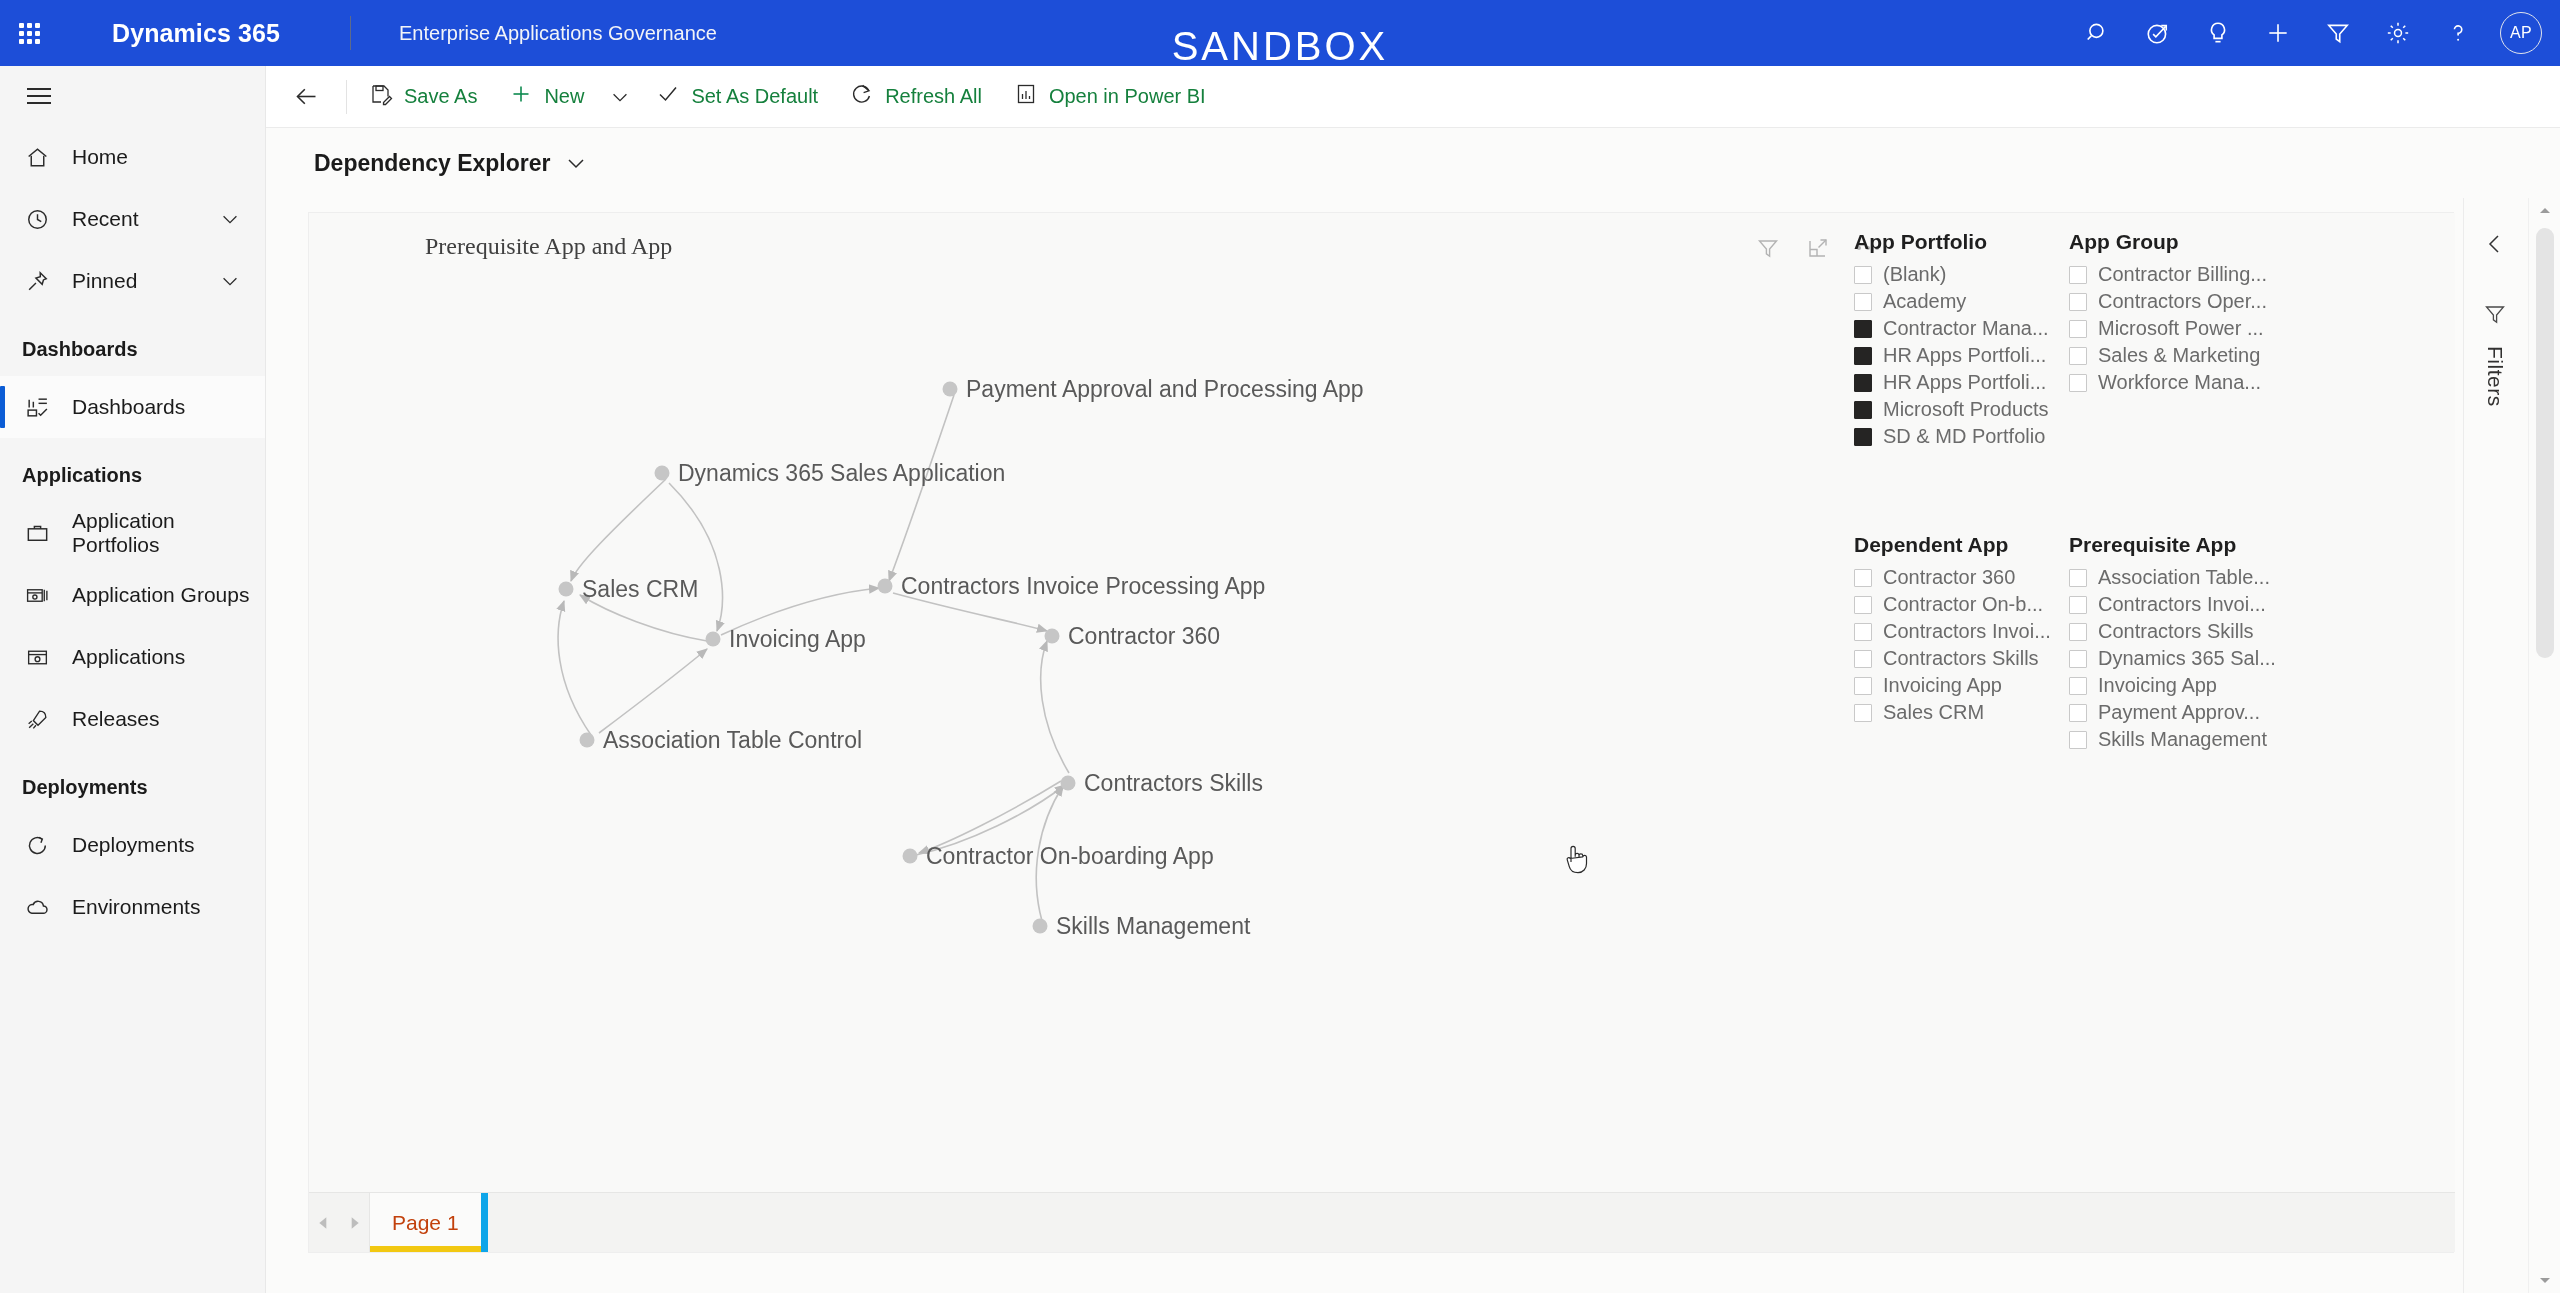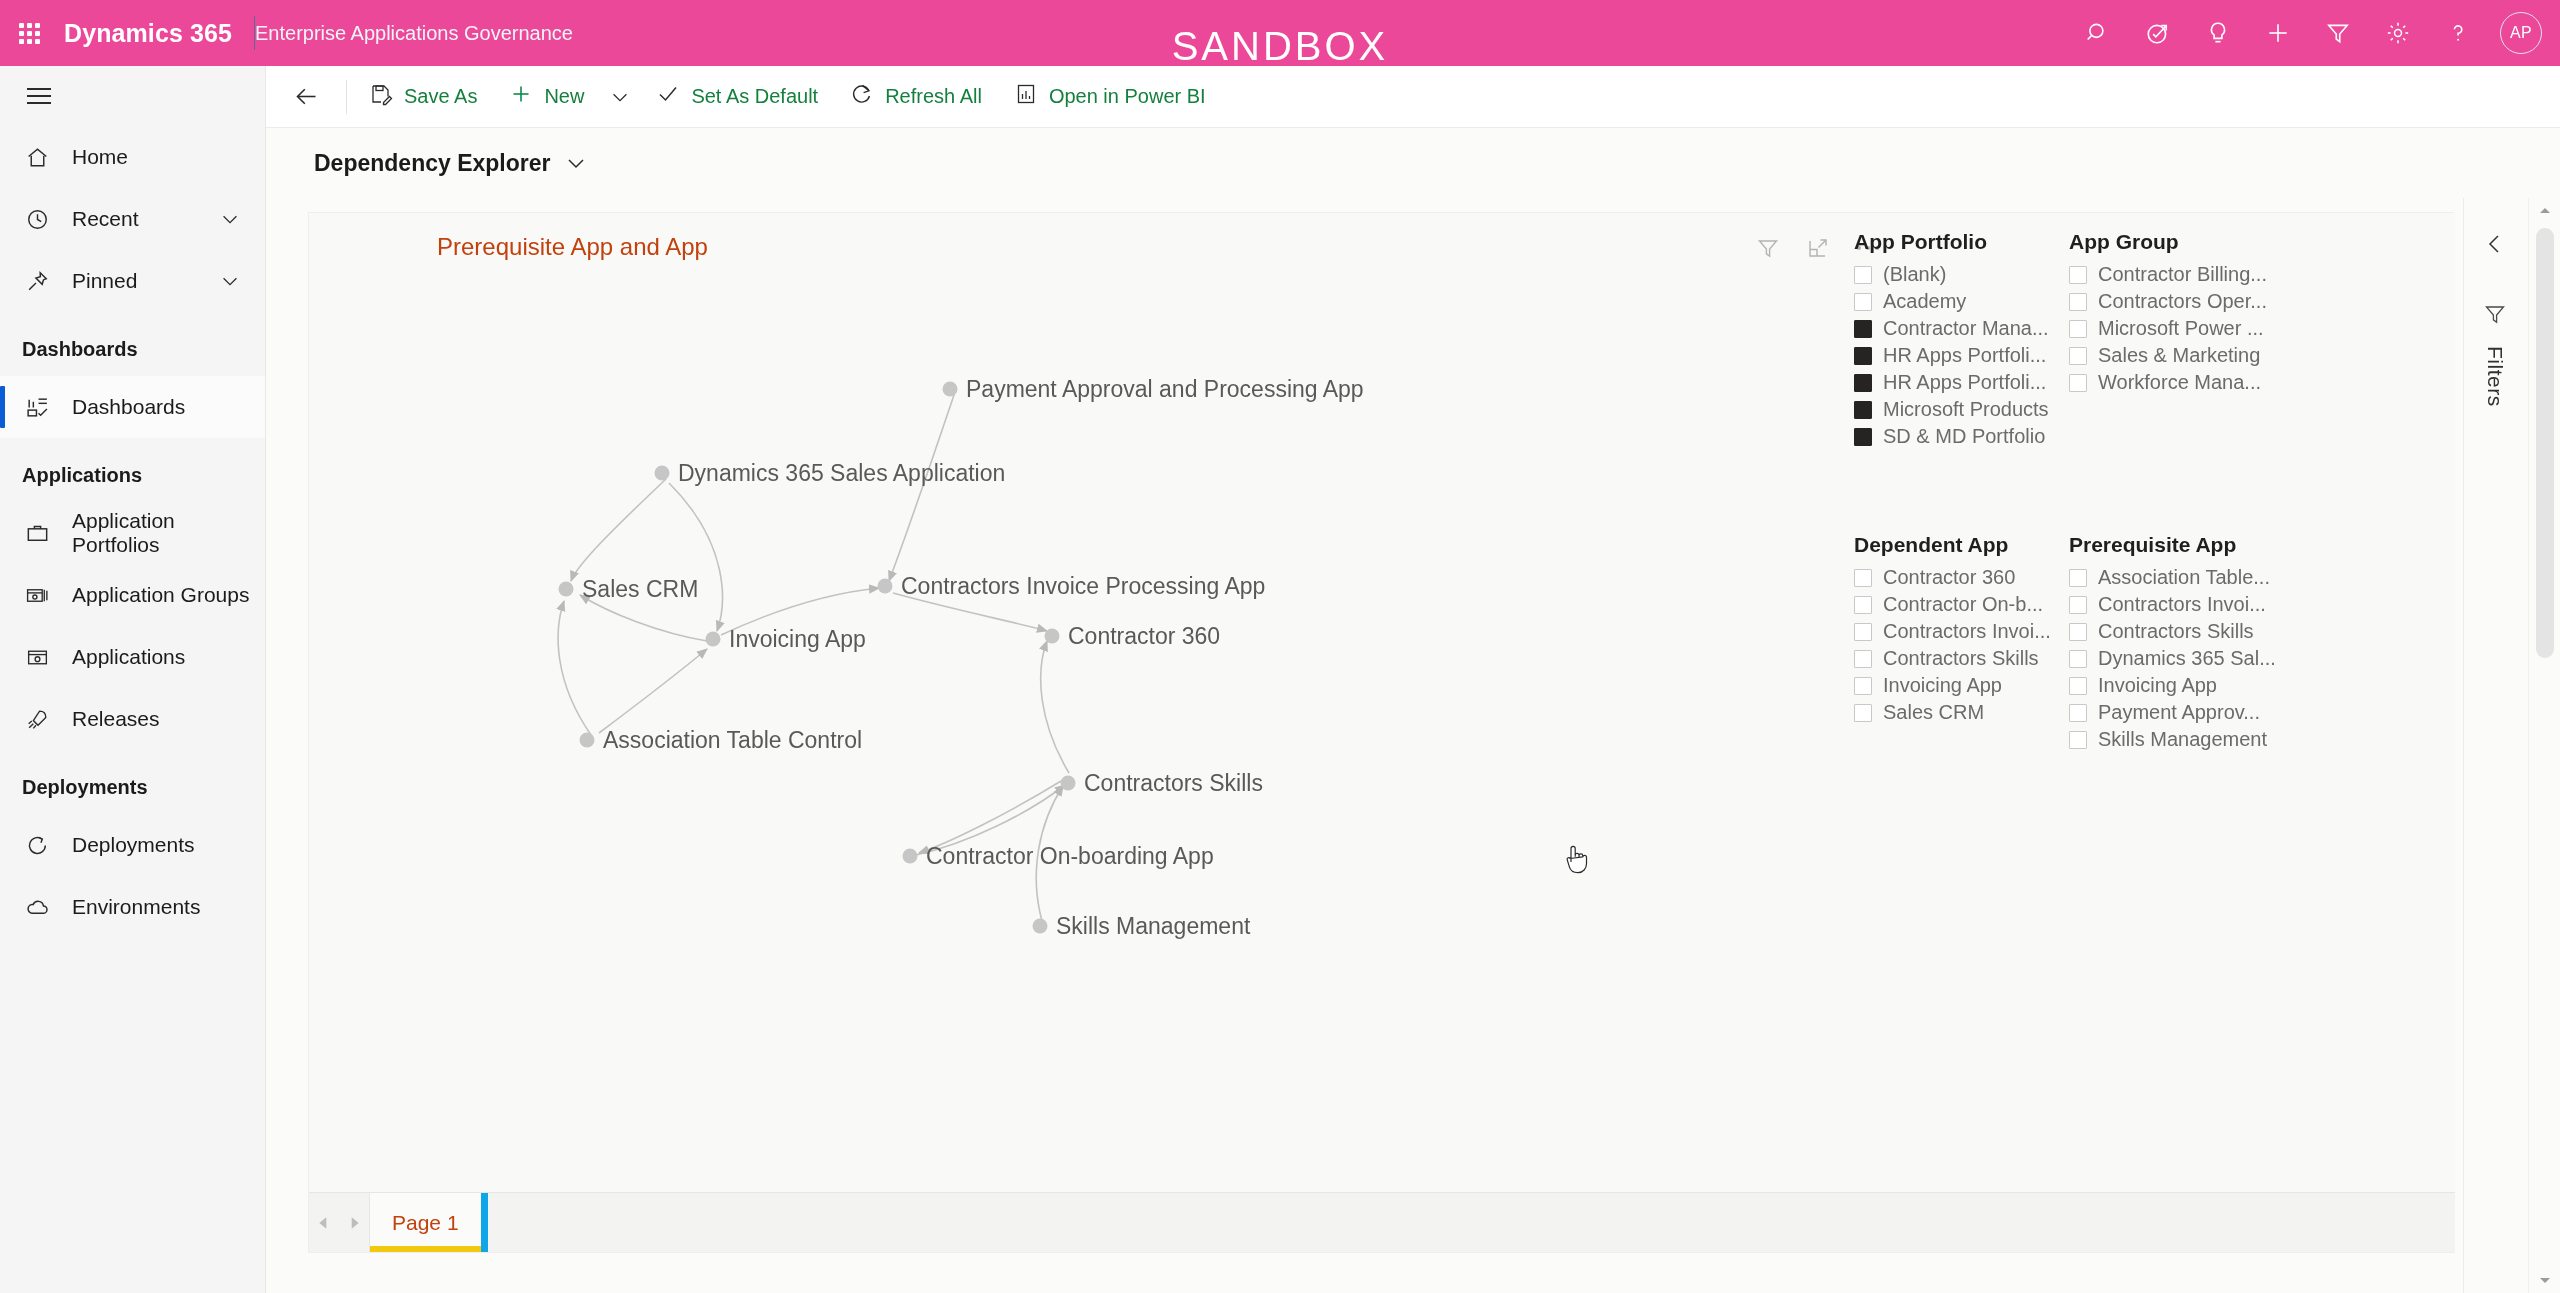"Dynamics 365" .appbar { background: #ec4899 -> #1d4ed8; gap: none -> 48px }
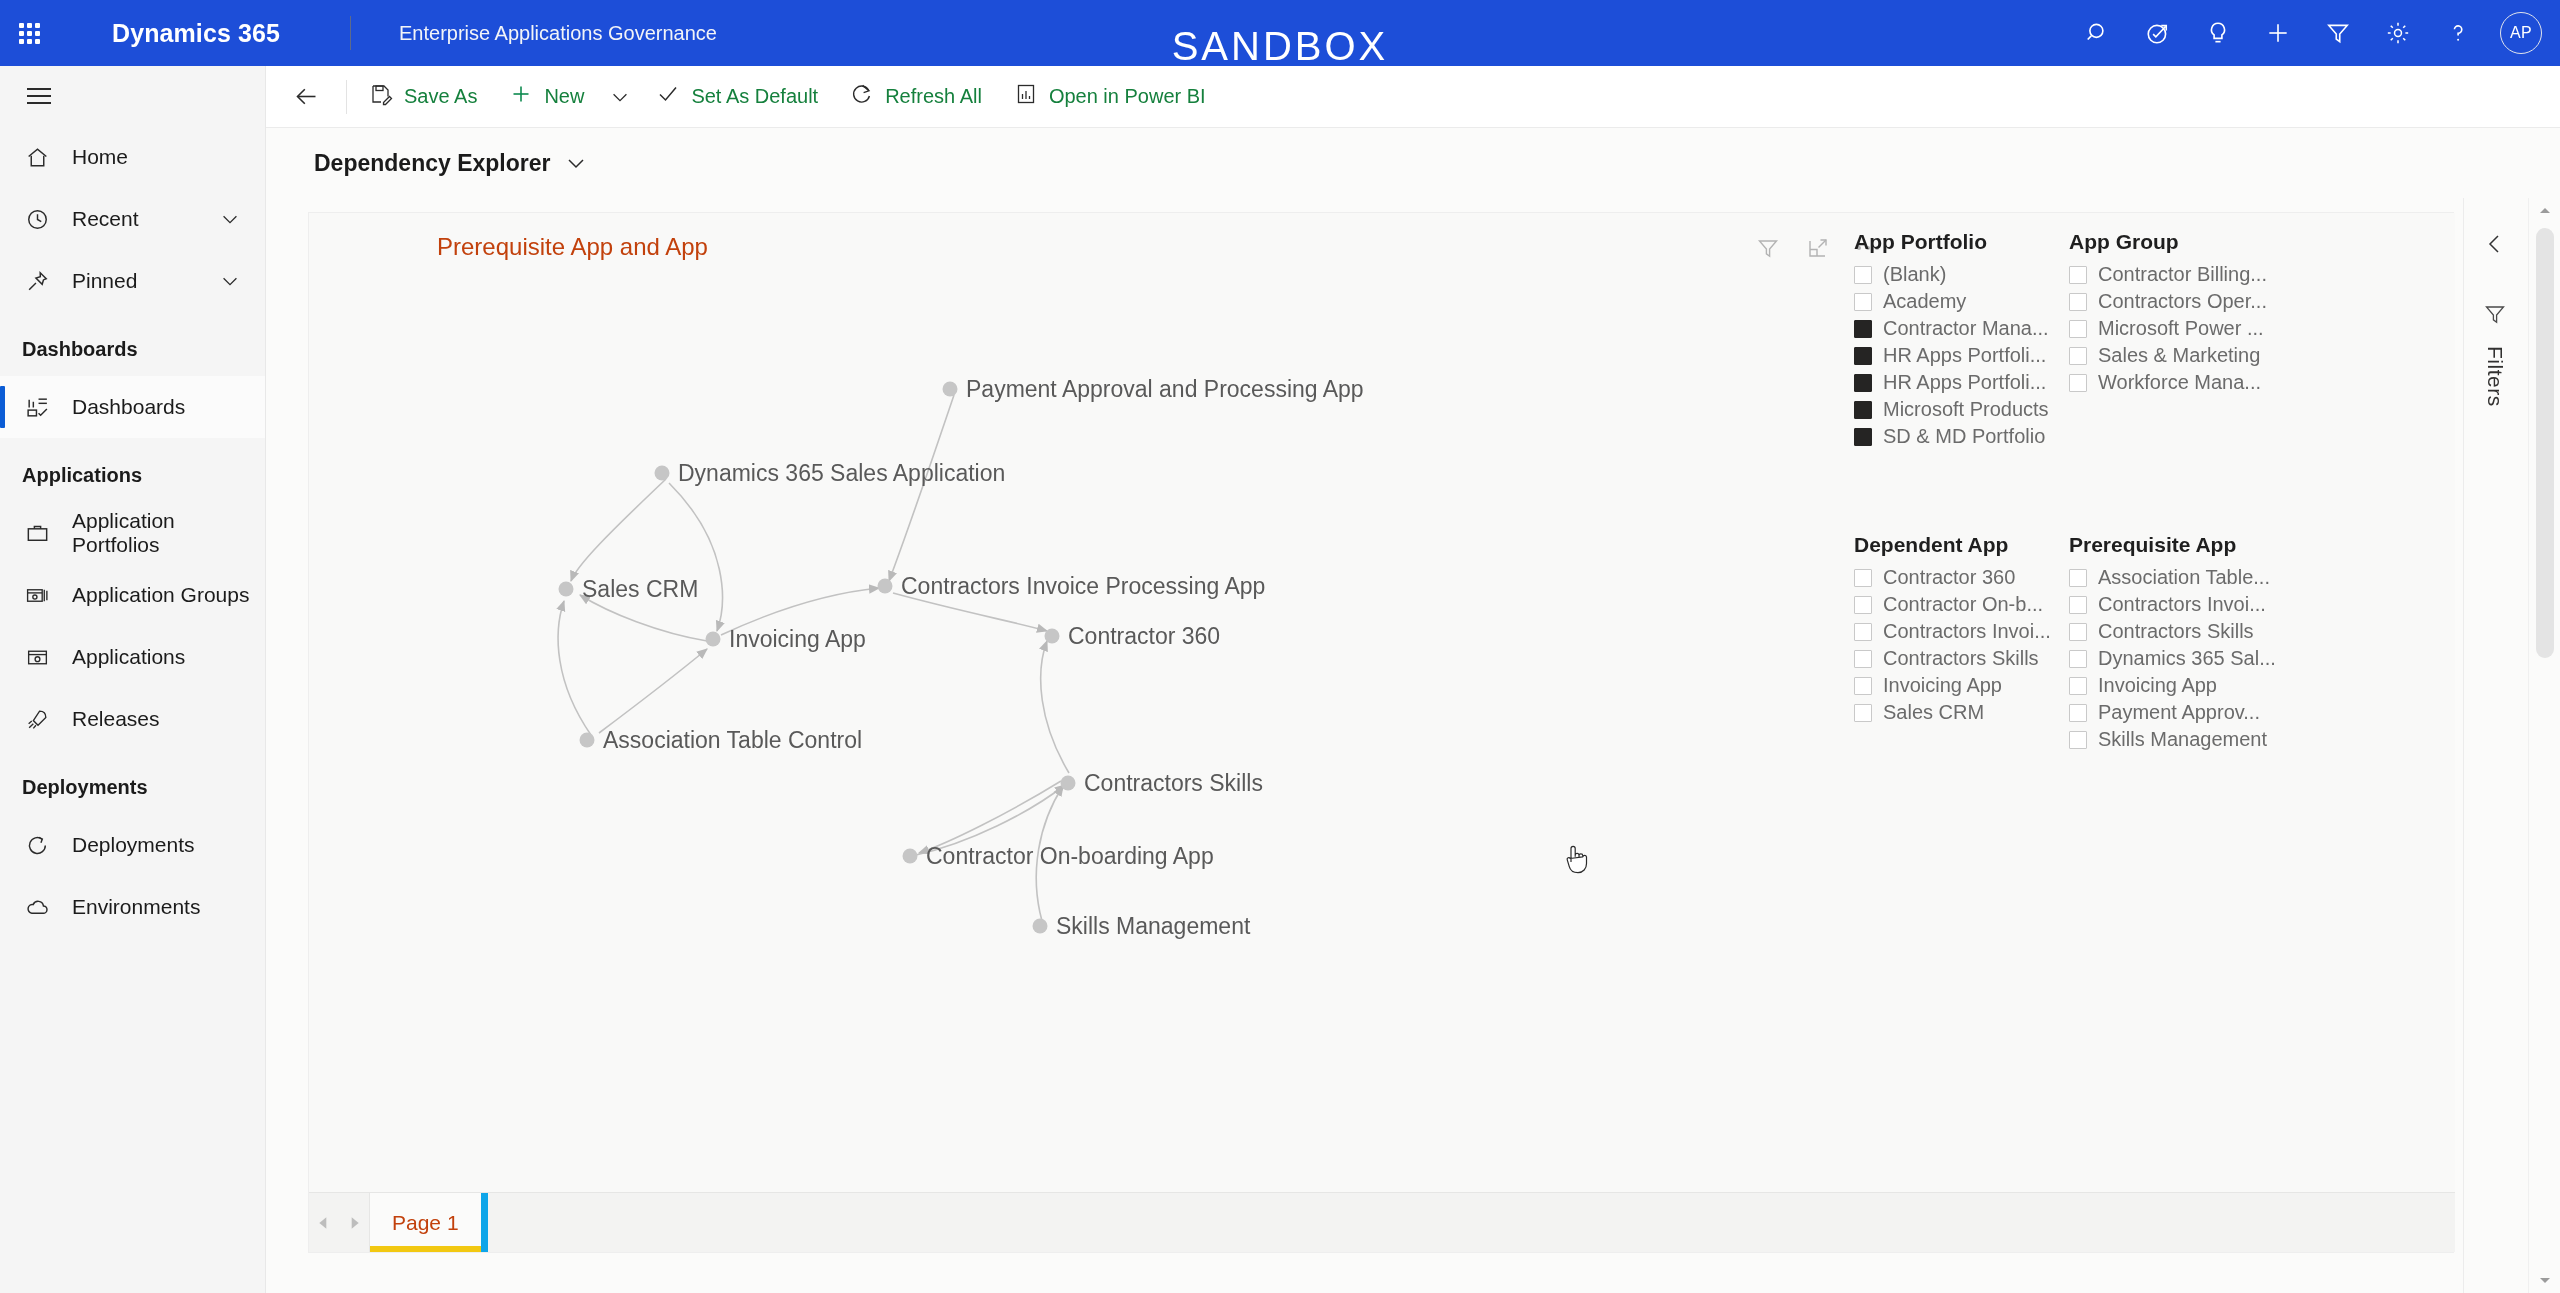"Prerequisite App and App" .vis-title { color: #c2410c -> #404040; font-family: none -> Liberation Serif, serif; left: 128px -> 116px }
